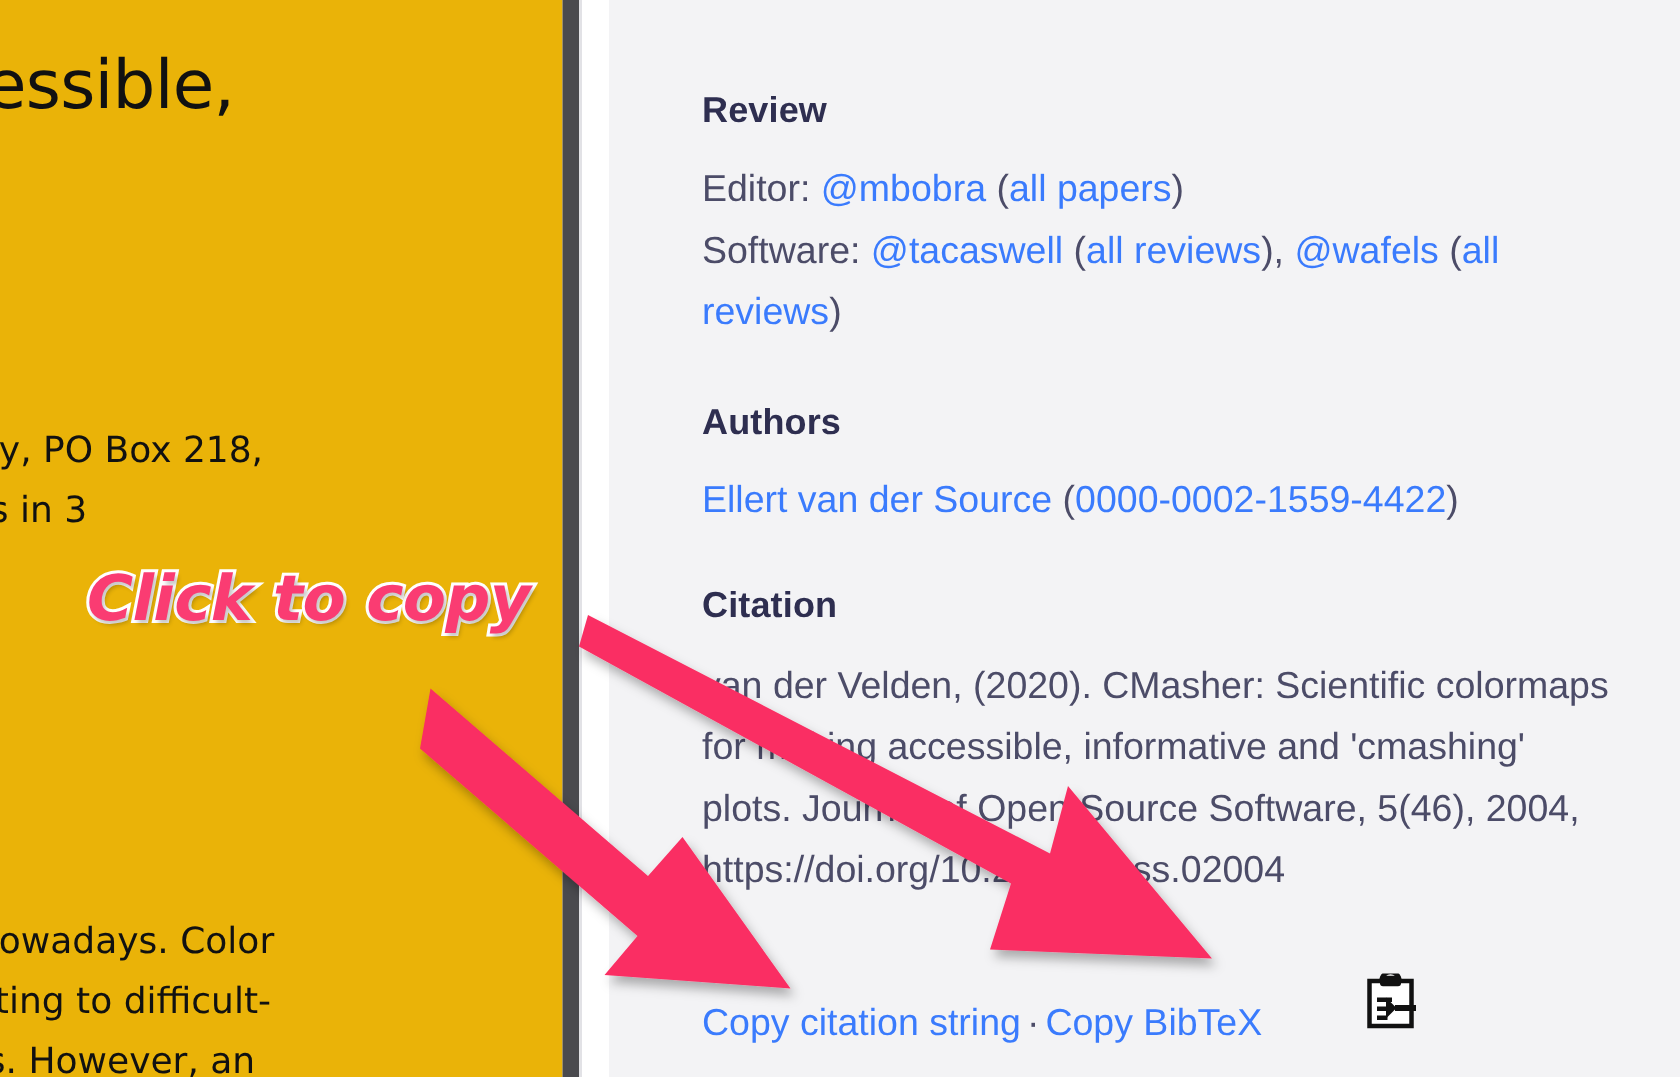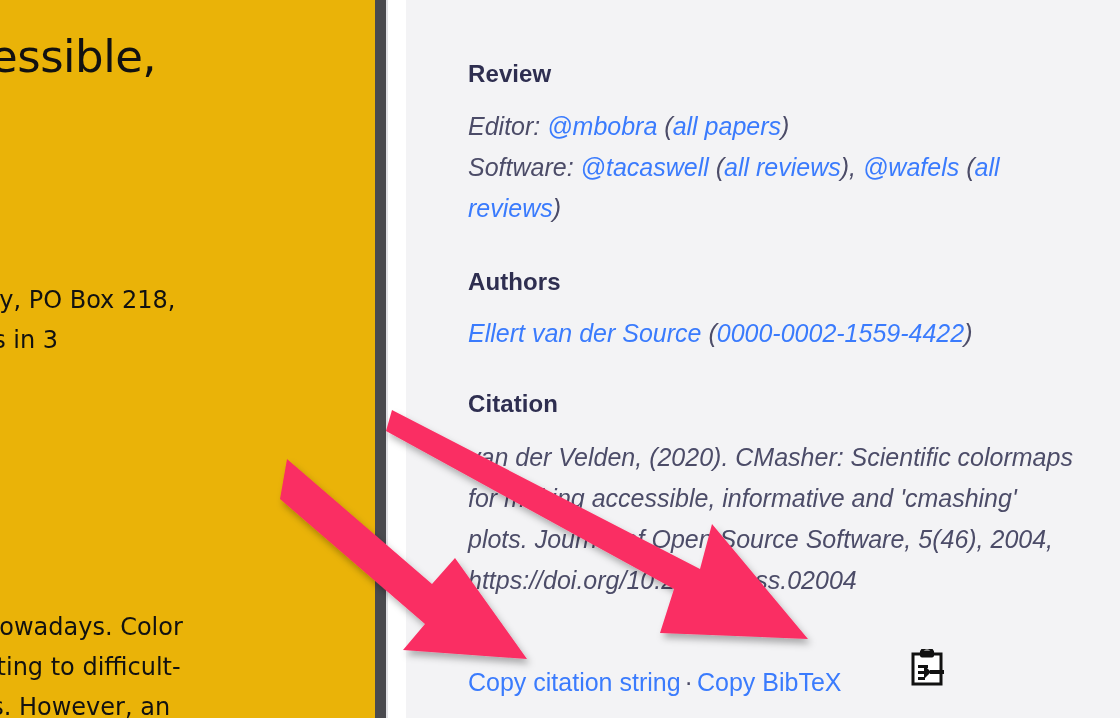"Editor: @mbobra (all papers)" .sec-body { font-style: italic -> none }
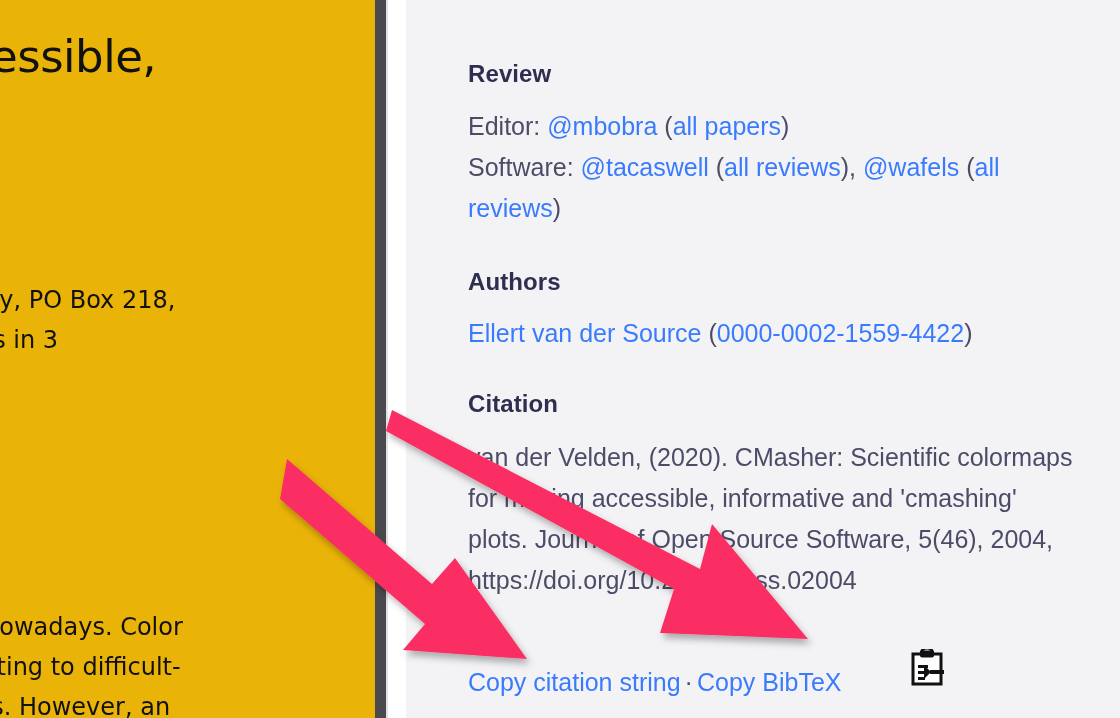"Click to copy" div.click-label { html: none -> <div>Click to copy</div> }
